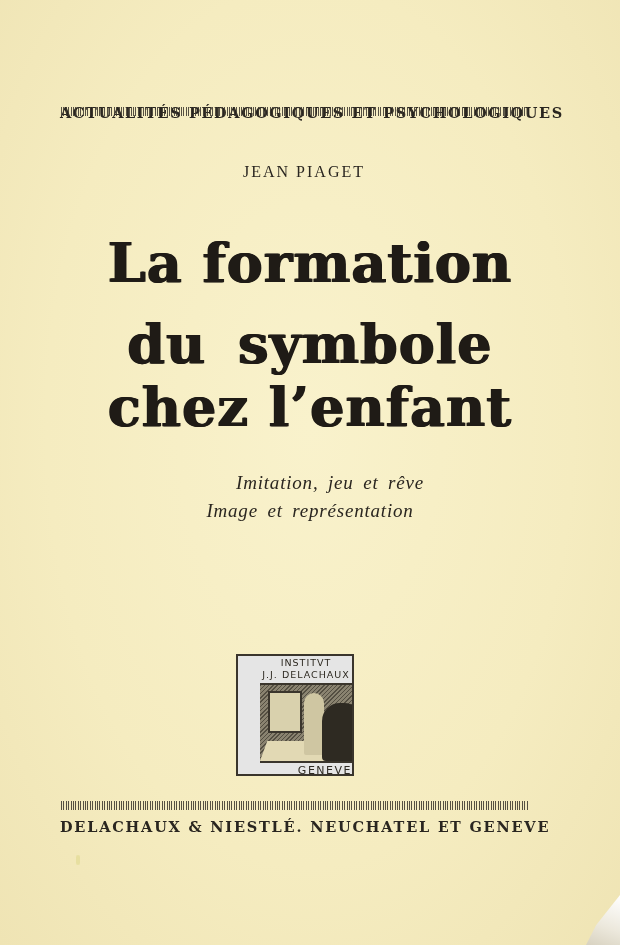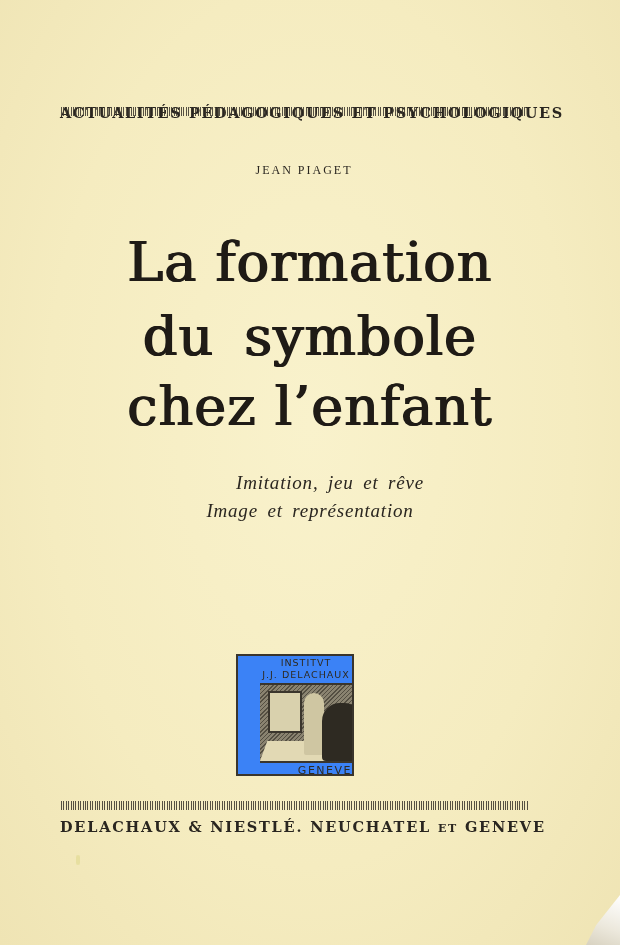"JEAN PIAGET" .author { font-size: 12px -> 16px }
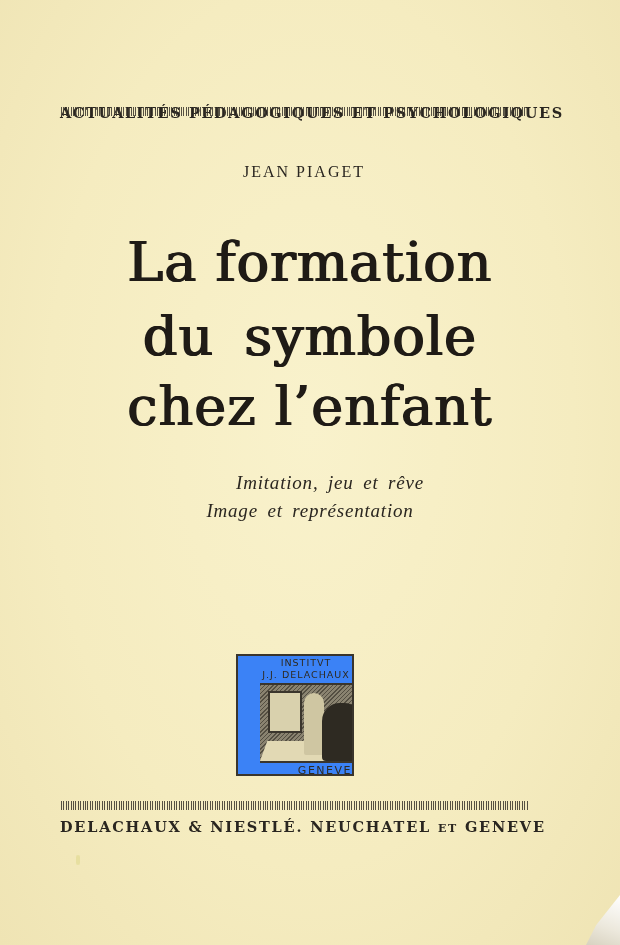"La formation" .title { font-weight: 400 -> 700 }
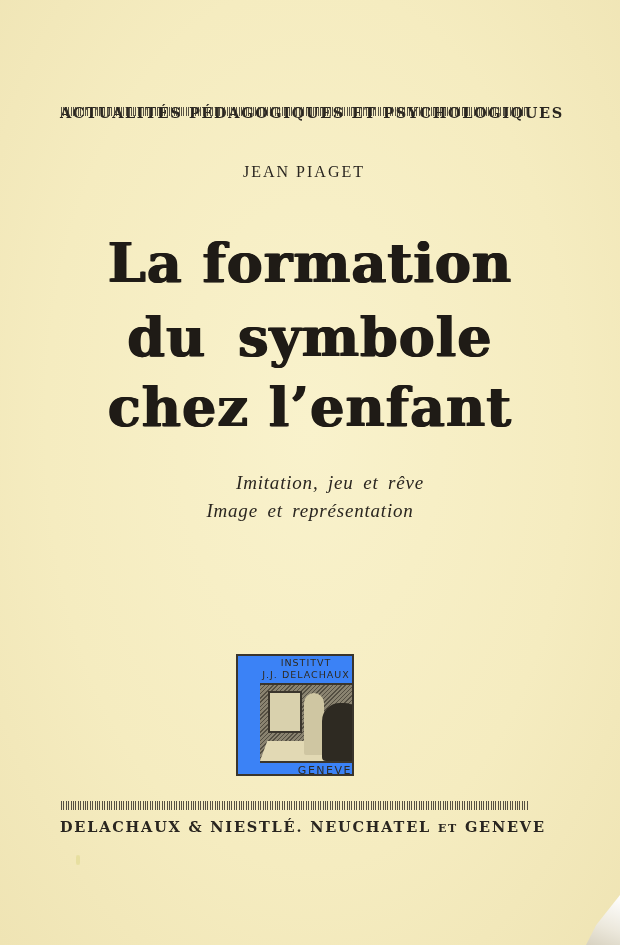"du symbole" .title.l2 { top: 310px -> 317px }
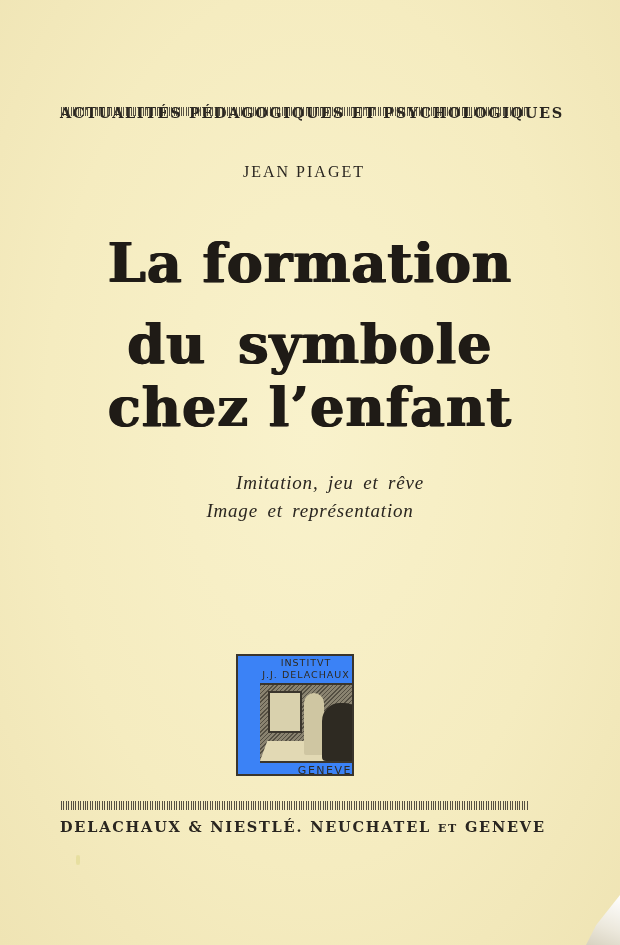"INSTITVT" .emblem { background: #3b82f6 -> #e5e5e5 }
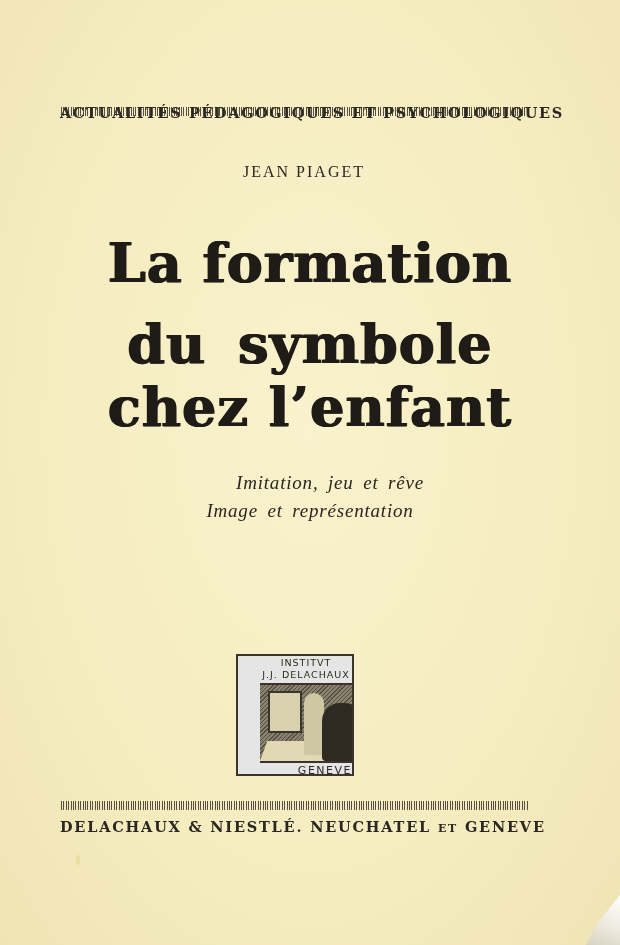"ET" .publisher .et { font-size: 11px -> 14px }
